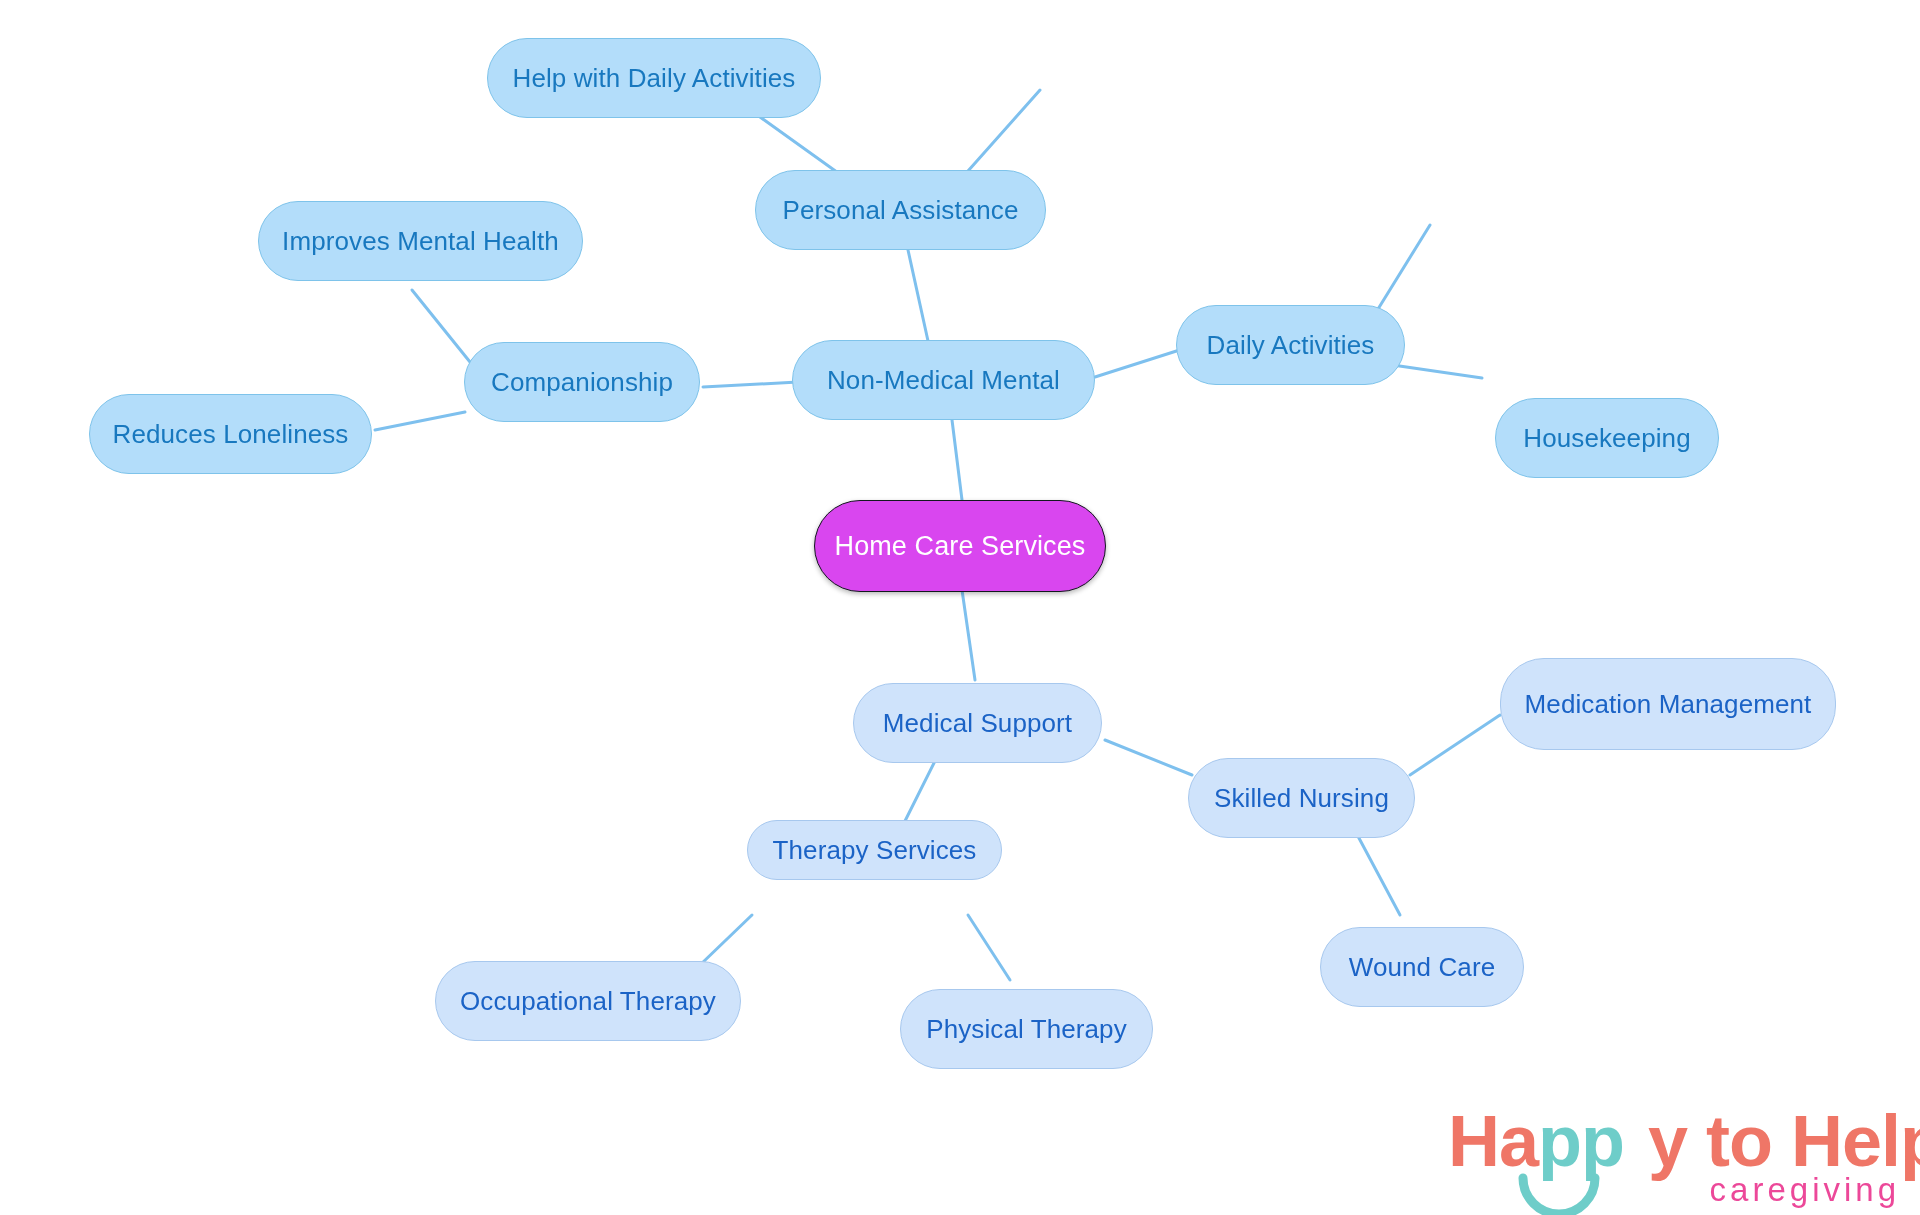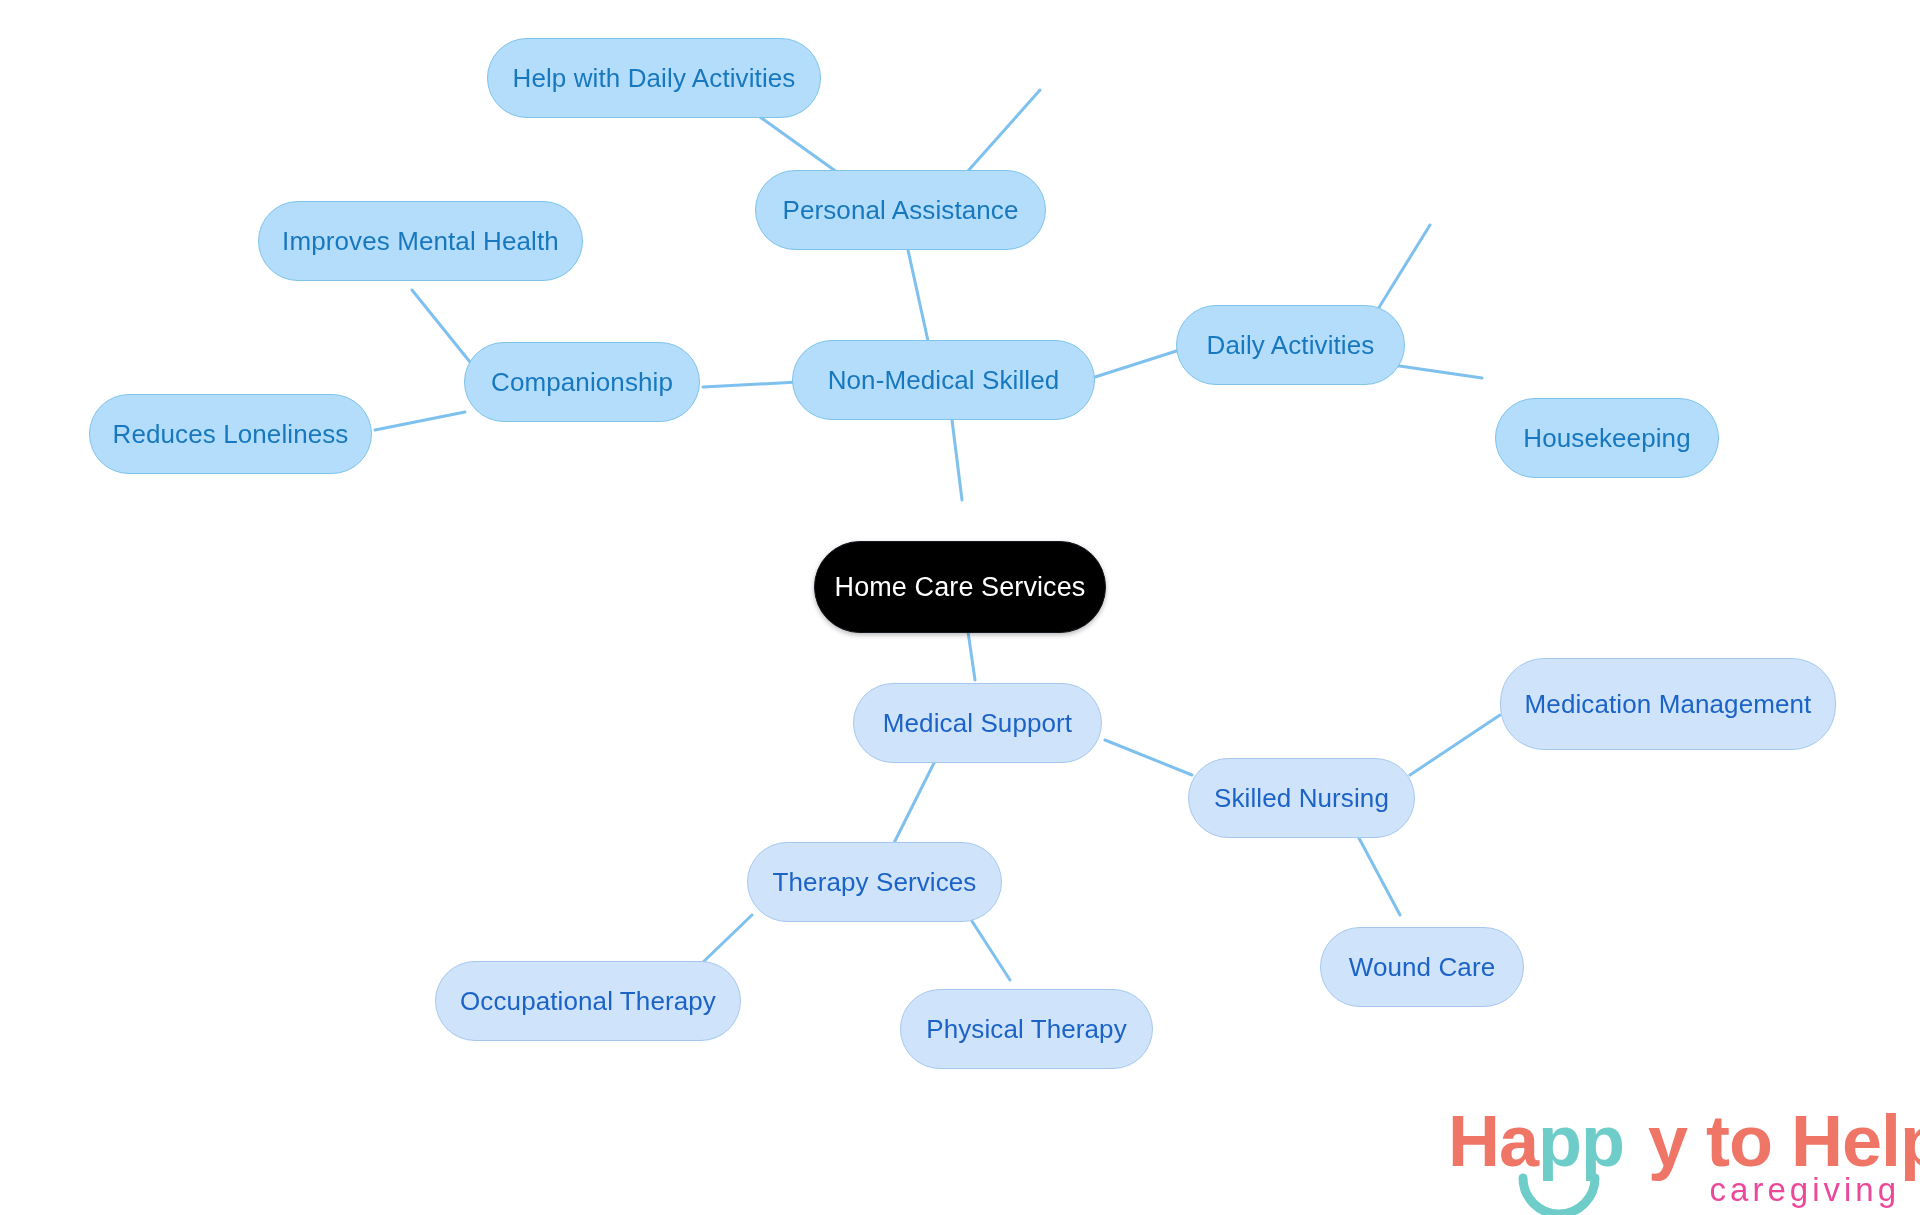"Non-Medical Skilled" div.node { text: Skilled -> Mental }
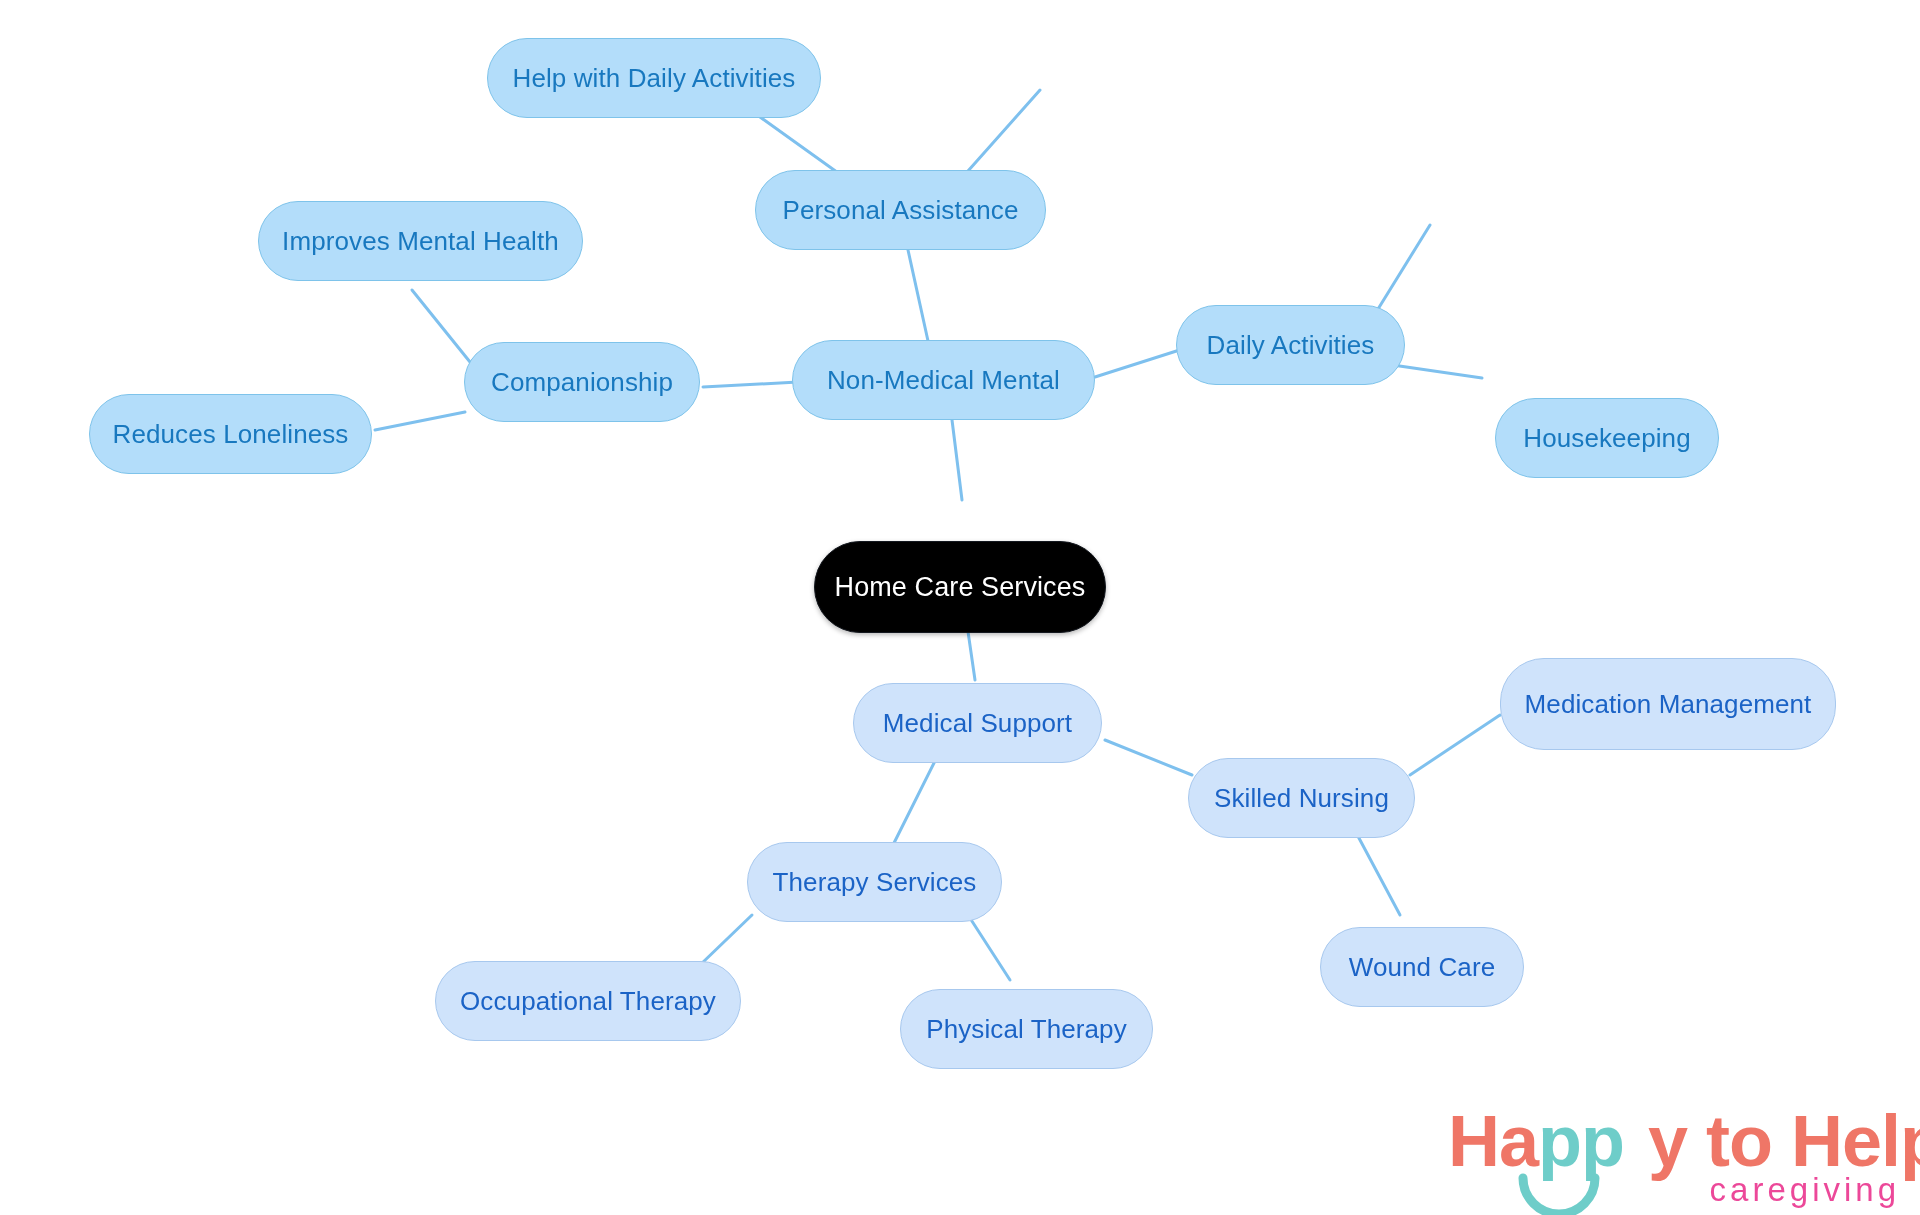"Home Care Services" .node.root { background: #000000 -> #d946ef; margin-top: 41px -> none }
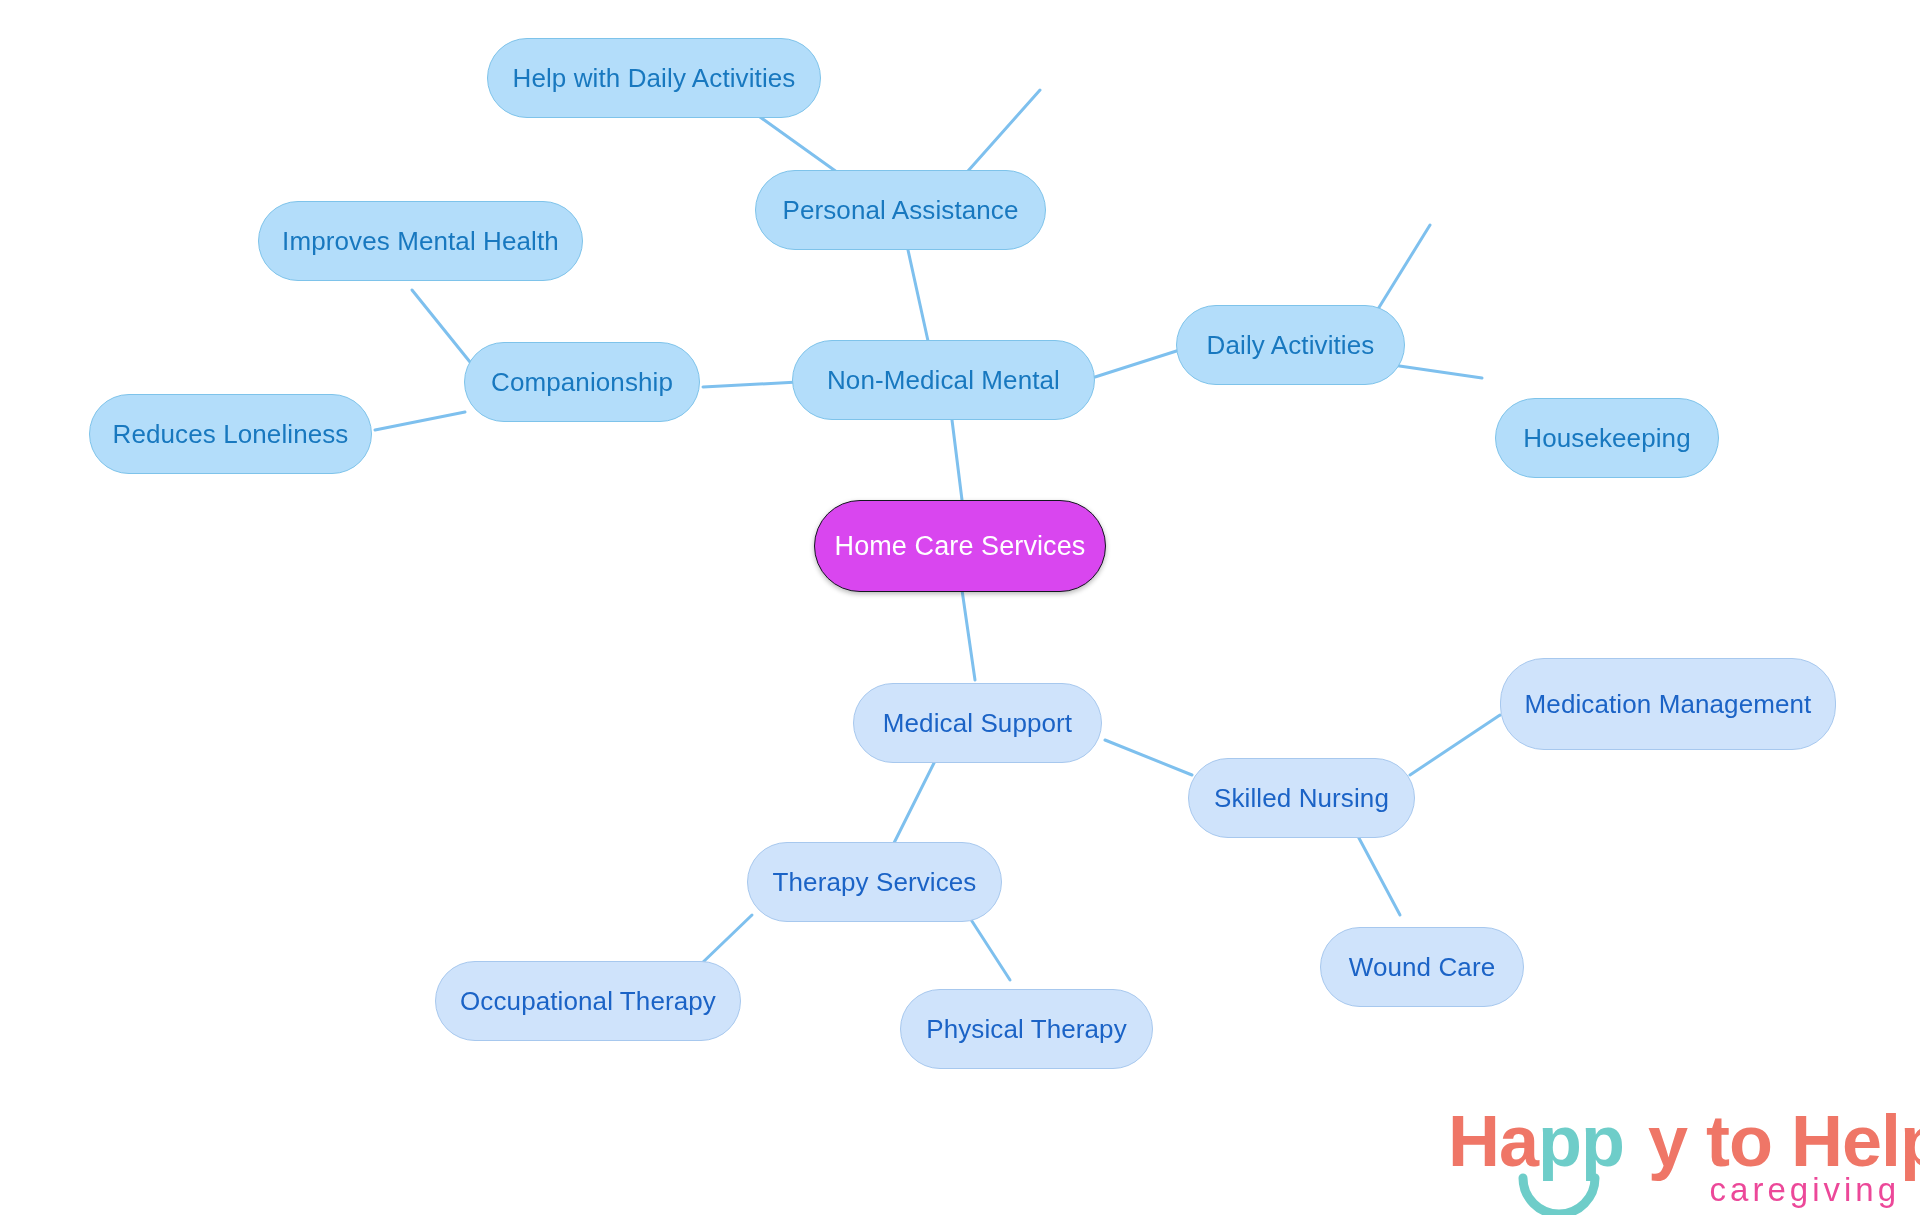"Therapy Services" div.node { height: 80px -> 60px; top: 842px -> 820px }
